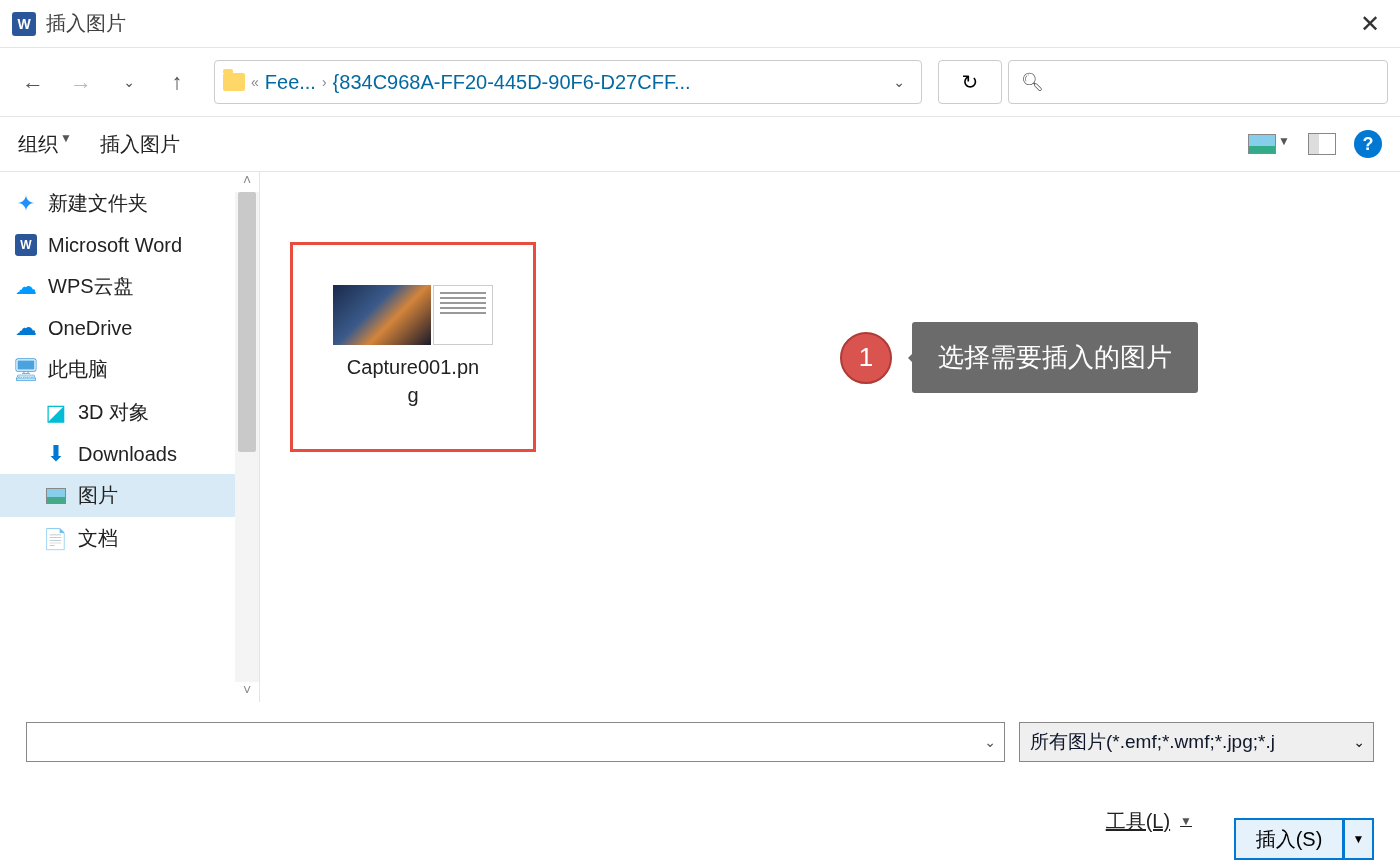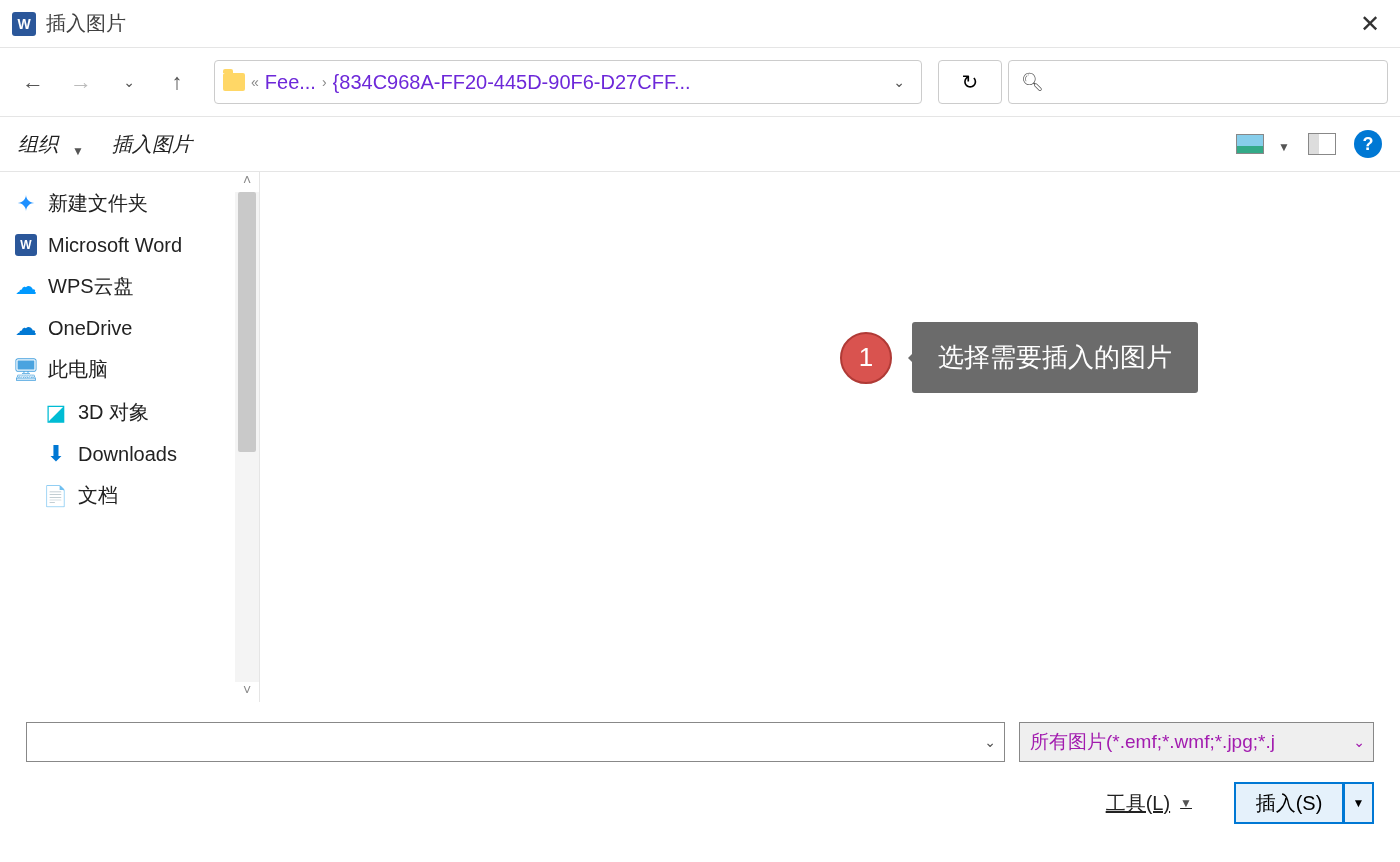"Fee..." .bc-item { color: #6d28d9 -> #0369a1 }
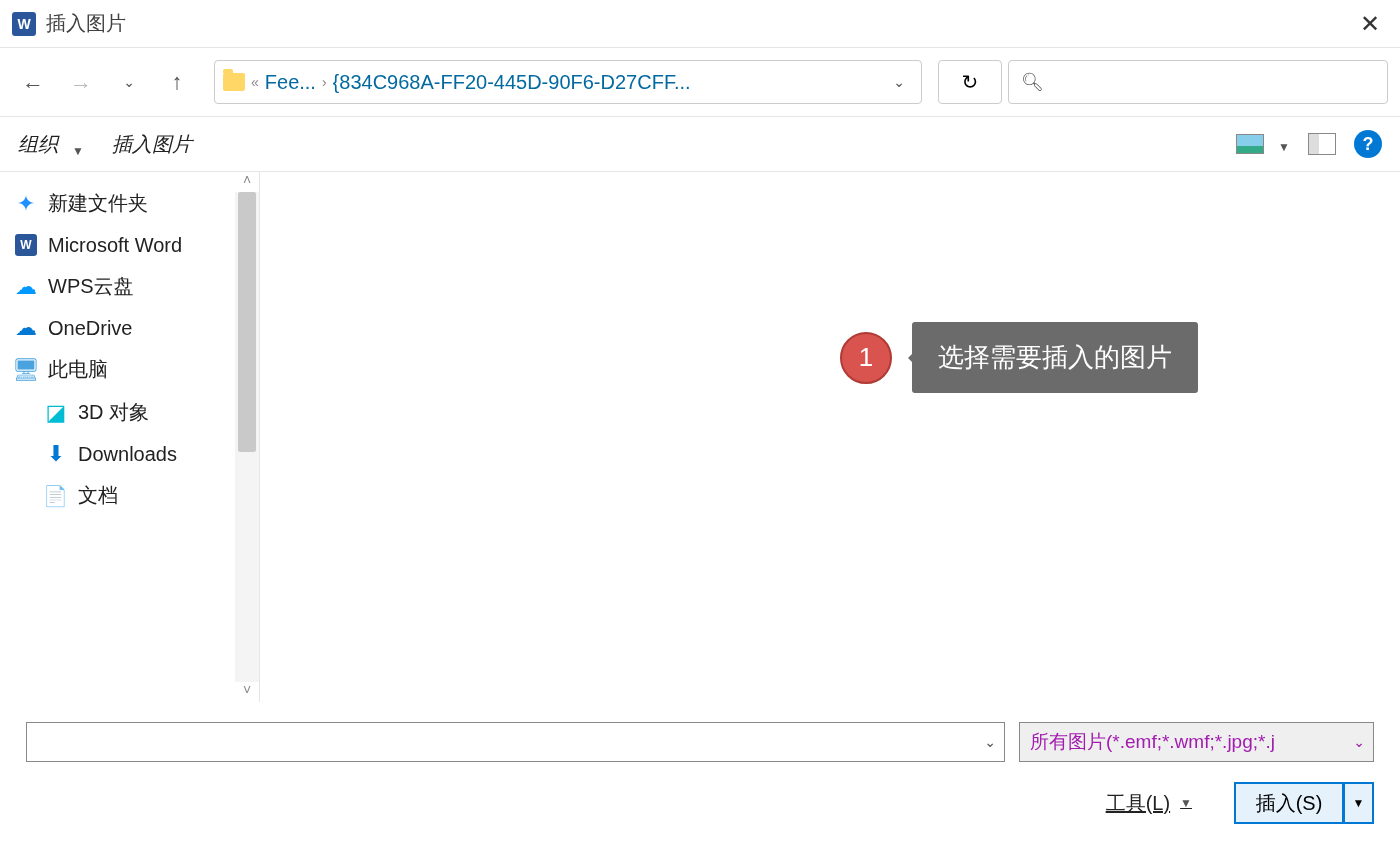"组织" .tb-item { align-items: flex-end -> flex-start; font-style: italic -> none; gap: 14px -> 2px }
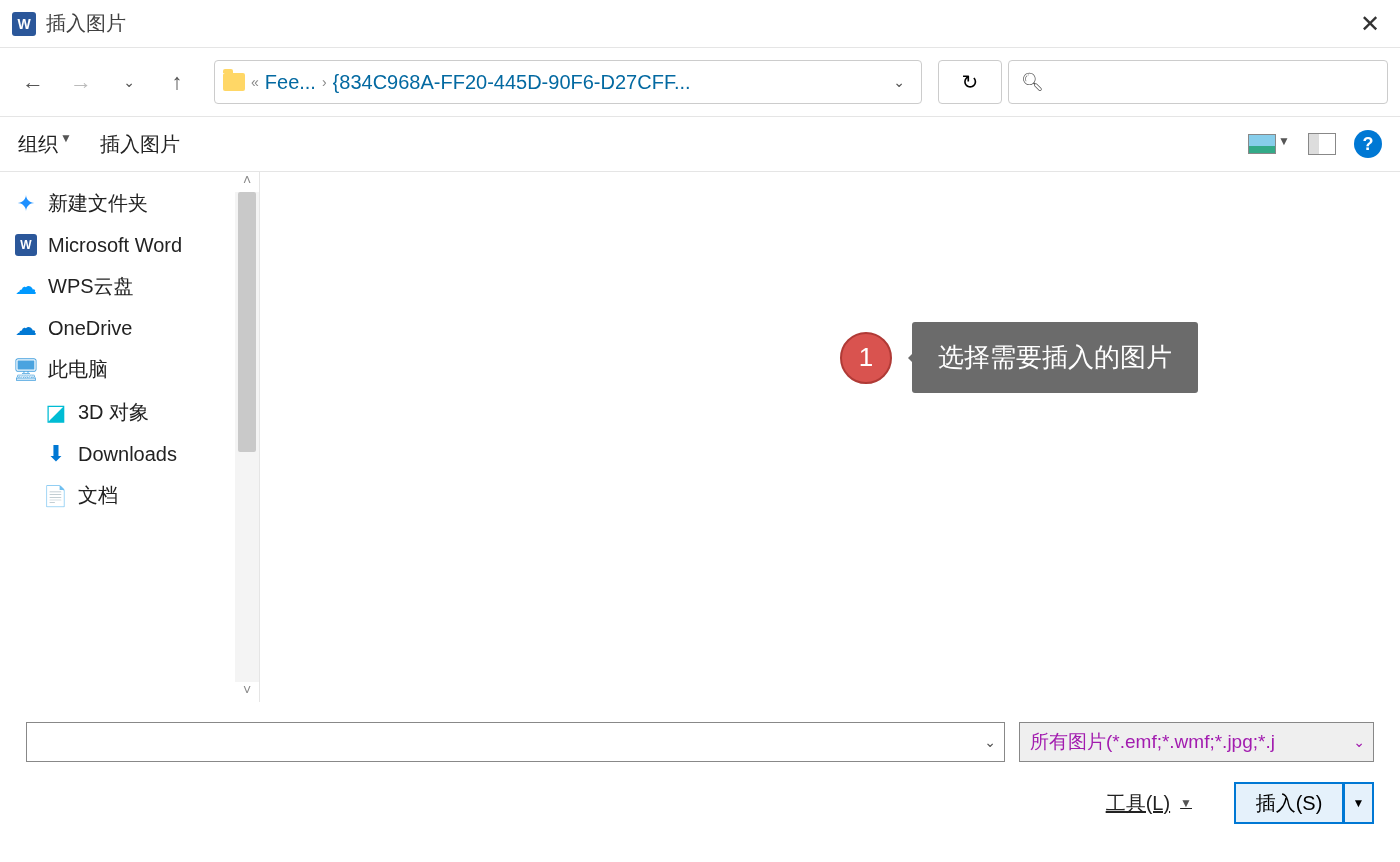"Capture001.pn" div.file-item { html: none -> <div> <div> <div></div> <div> <div></div> <div></div> <div></div> <div></div> <div></div> </div> </div> <div> <div>Capture001.pn</div> <div>g</div> </div> </div> }
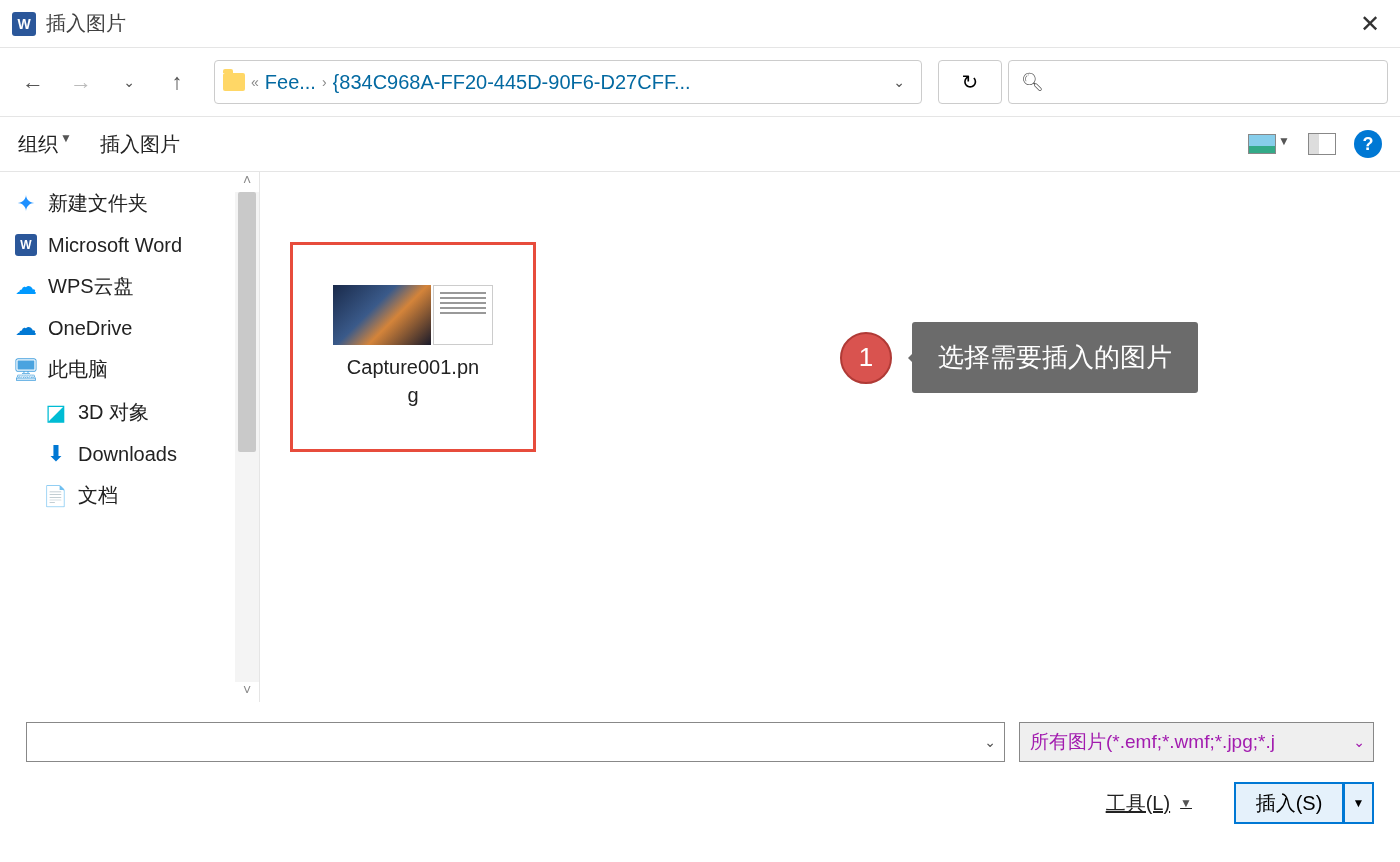"图片" div.sb-item { html: none -> <div> <span> <span></span> </span> <span>图片</span> </div> }
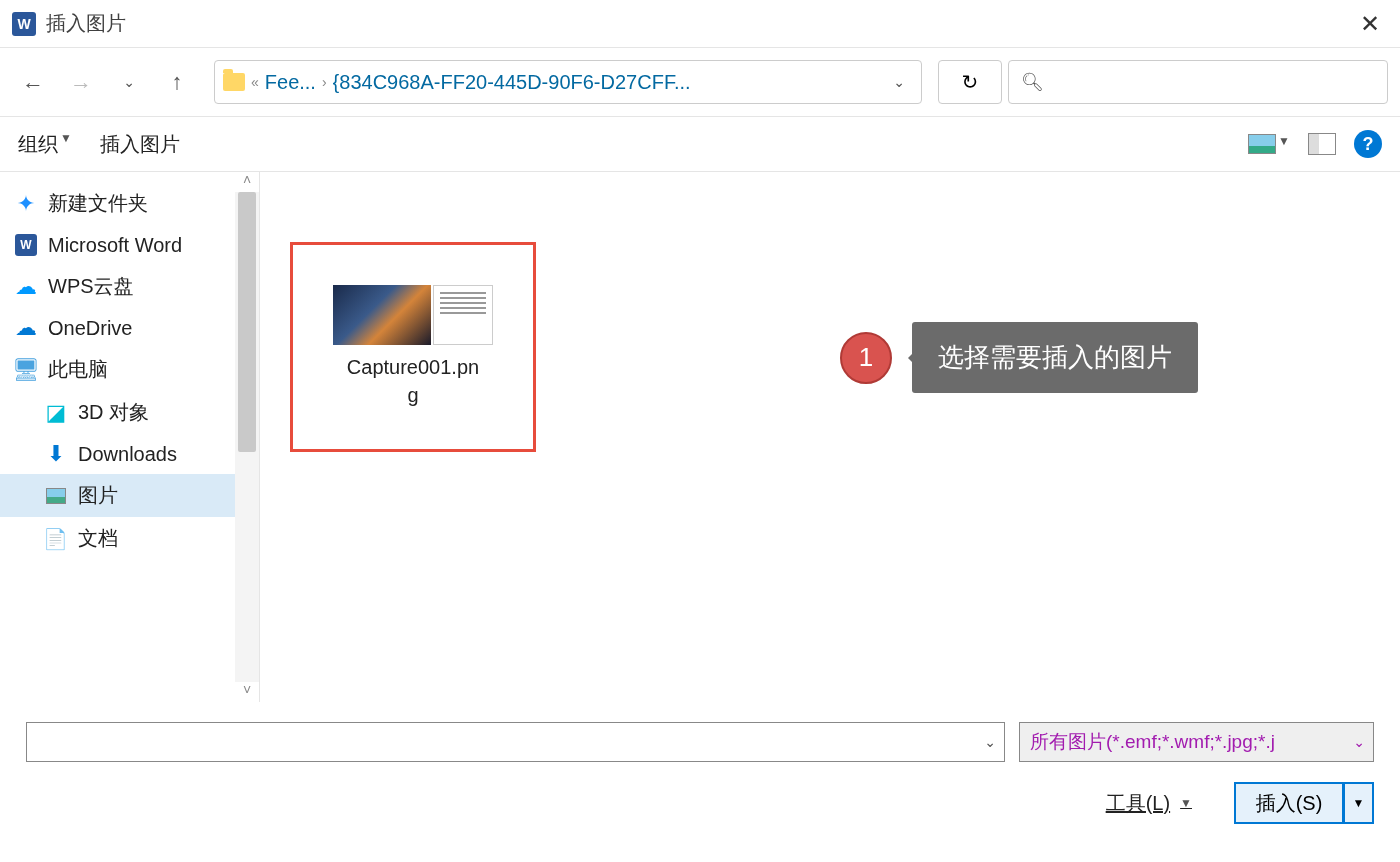"所有图片(*.emf;*.wmf;*.jpg;*.j" .filter-select { color: #a21caf -> #0f172a }
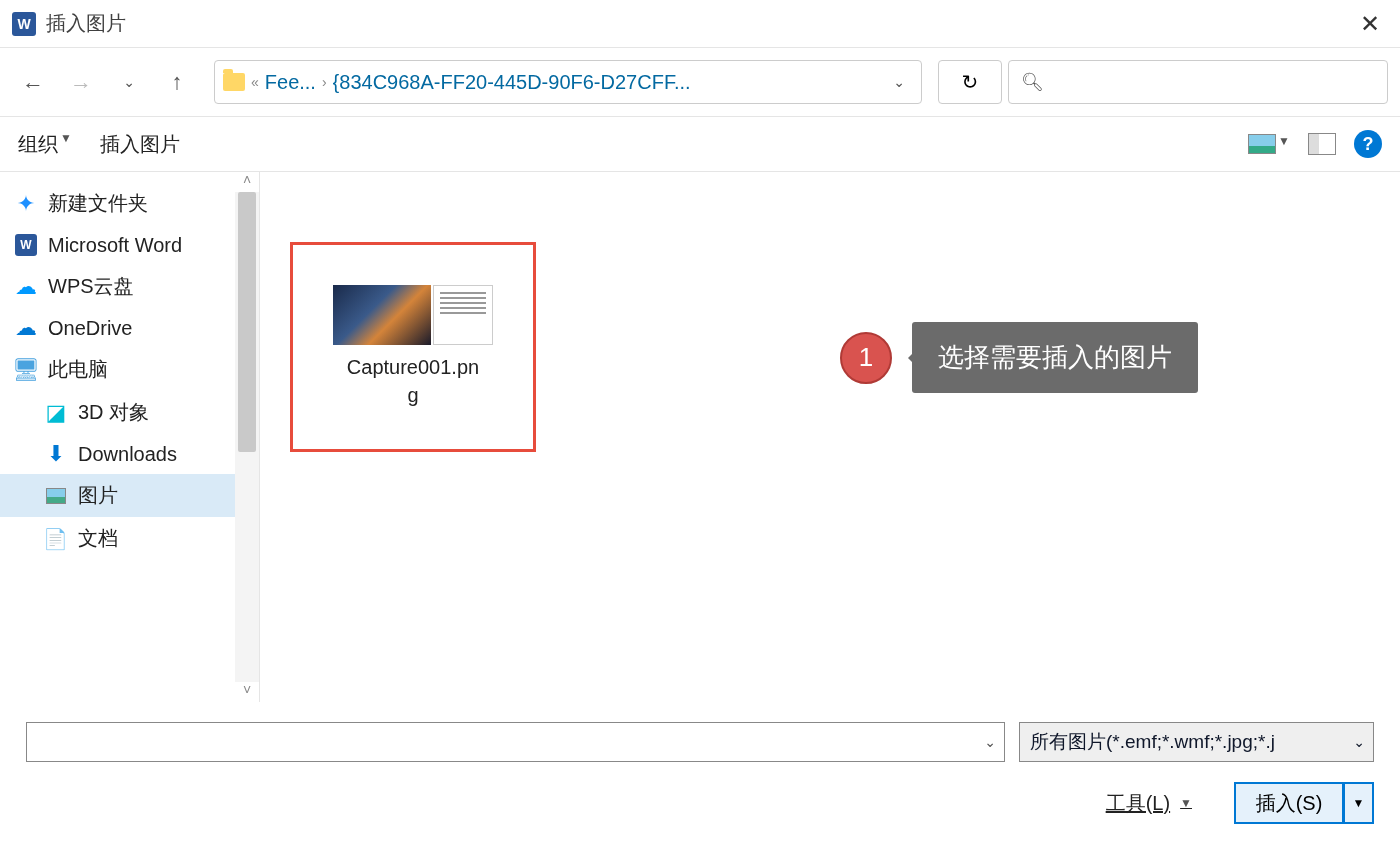"插入(S)" .btn-split { margin-top: none -> 36px }
